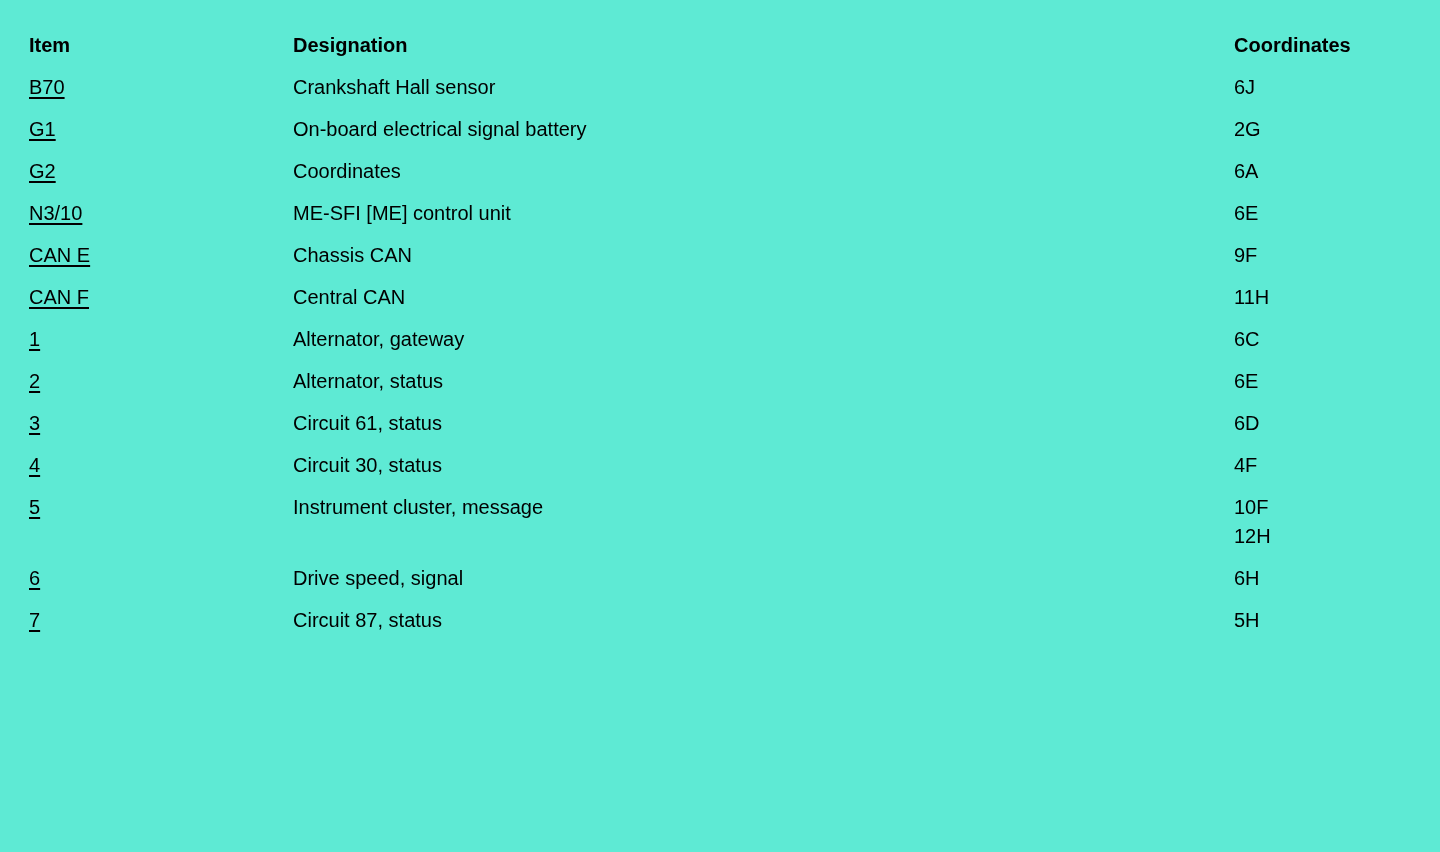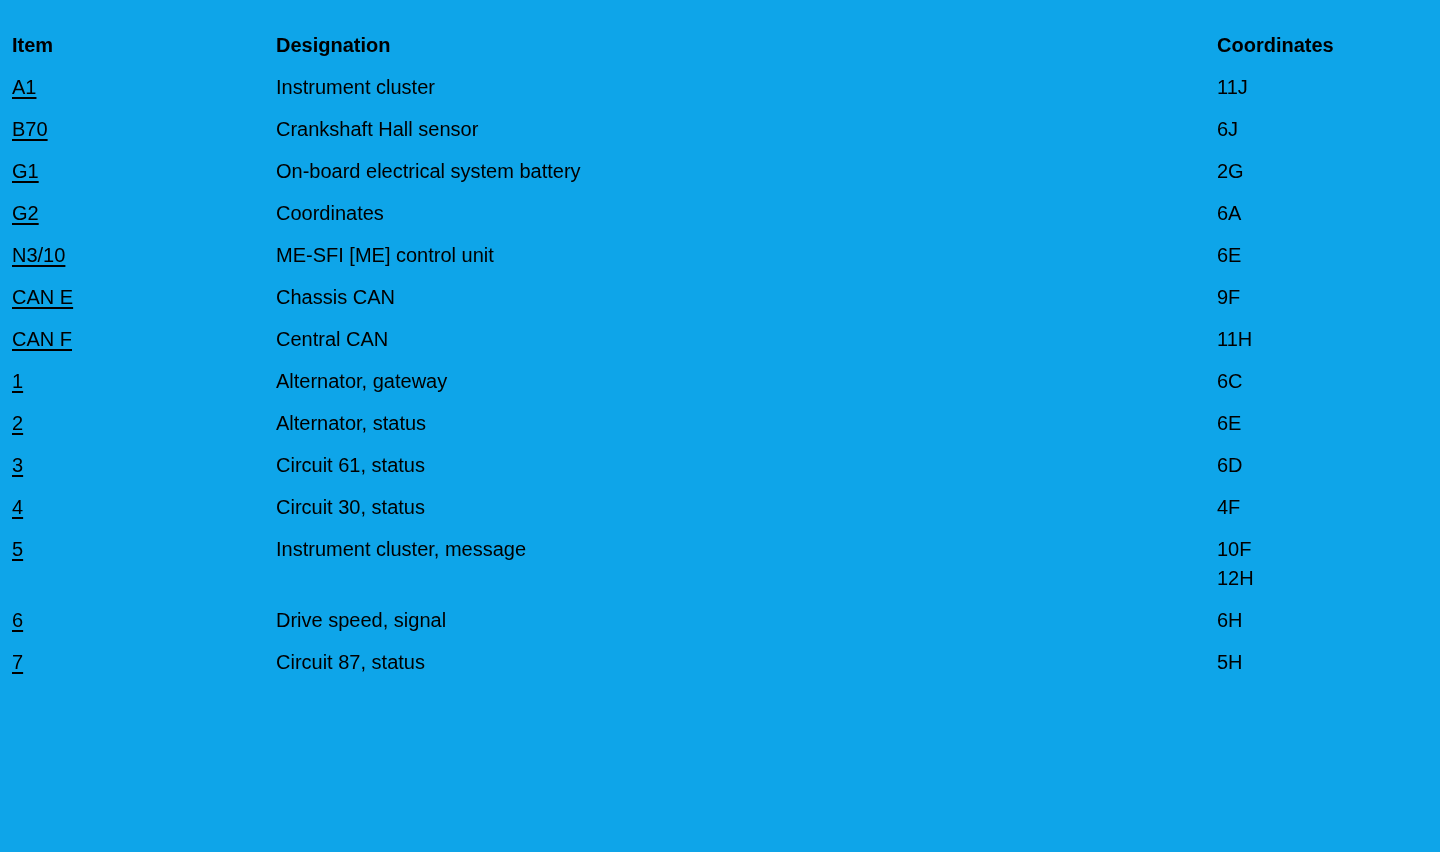"Item" .page { background: #0ea5e9 -> #5eead4; padding: 31px 0 0 12px -> 31px 0 0 29px }
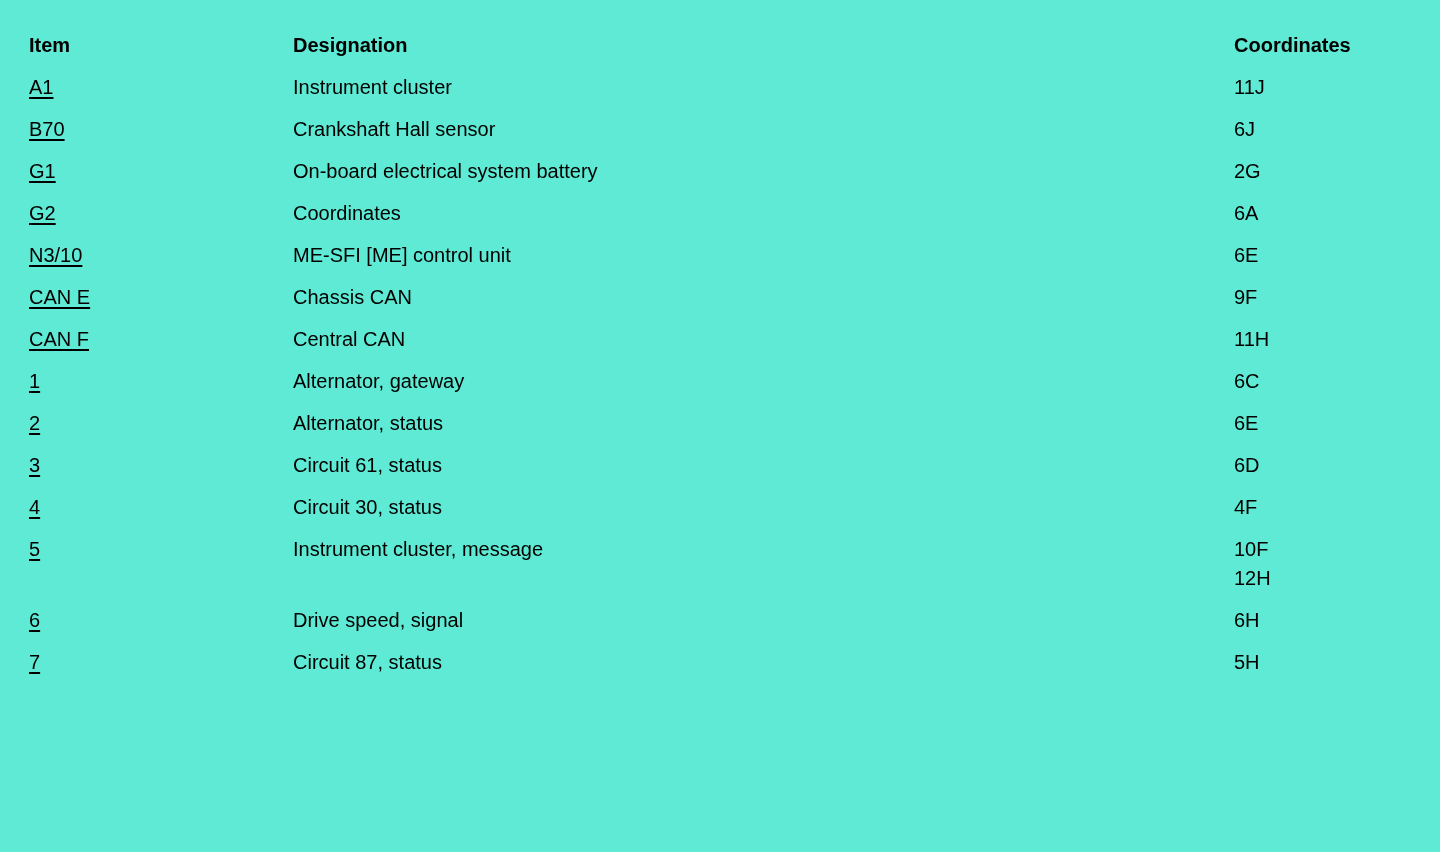"A1" tr { html: <tr> <td><a>A1</a></td> <td>Instrument cluster</td> <td>11J</td> </tr> -> none }
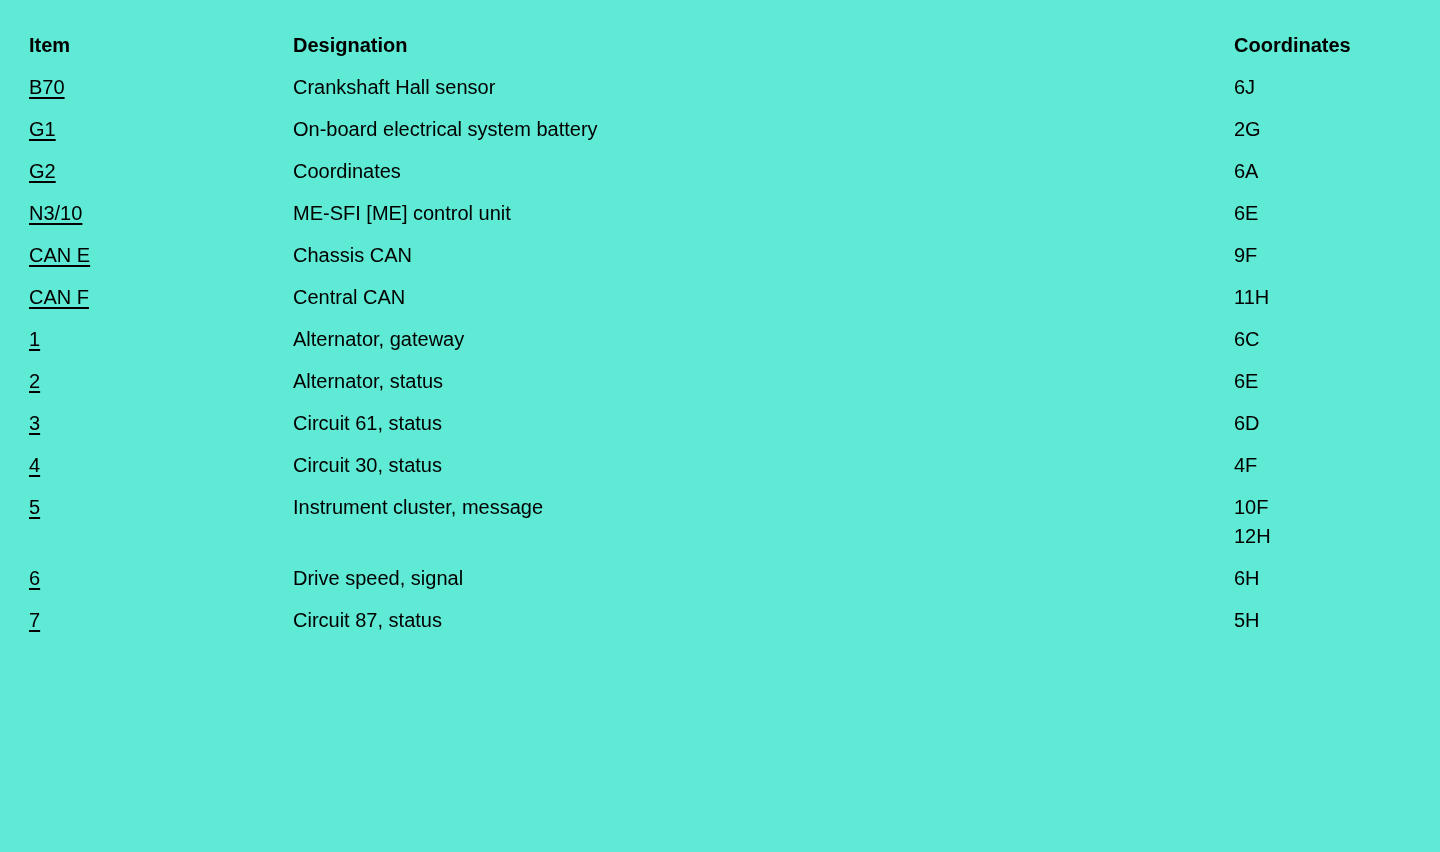"On-board electrical system battery" td { text: system -> signal }
